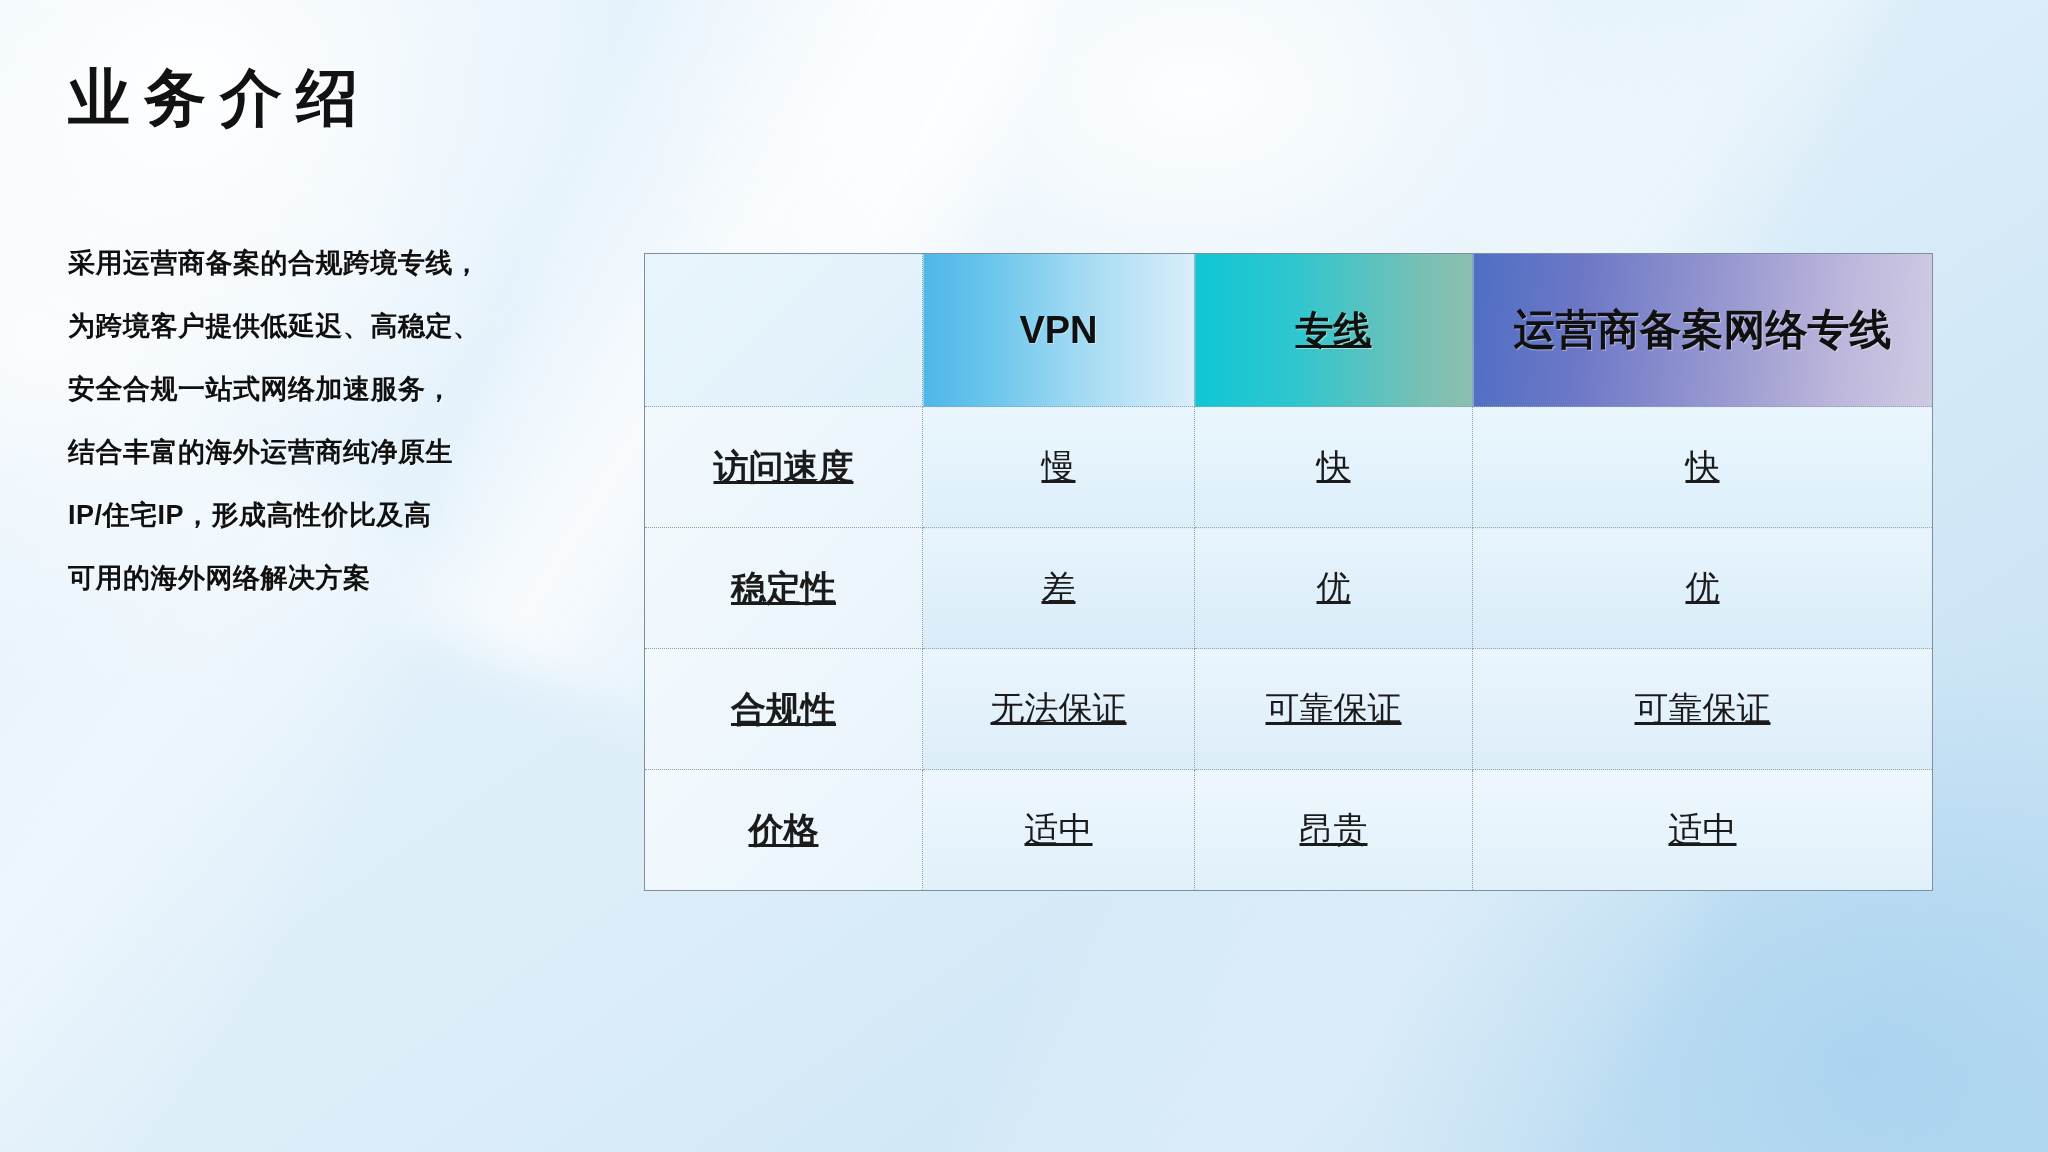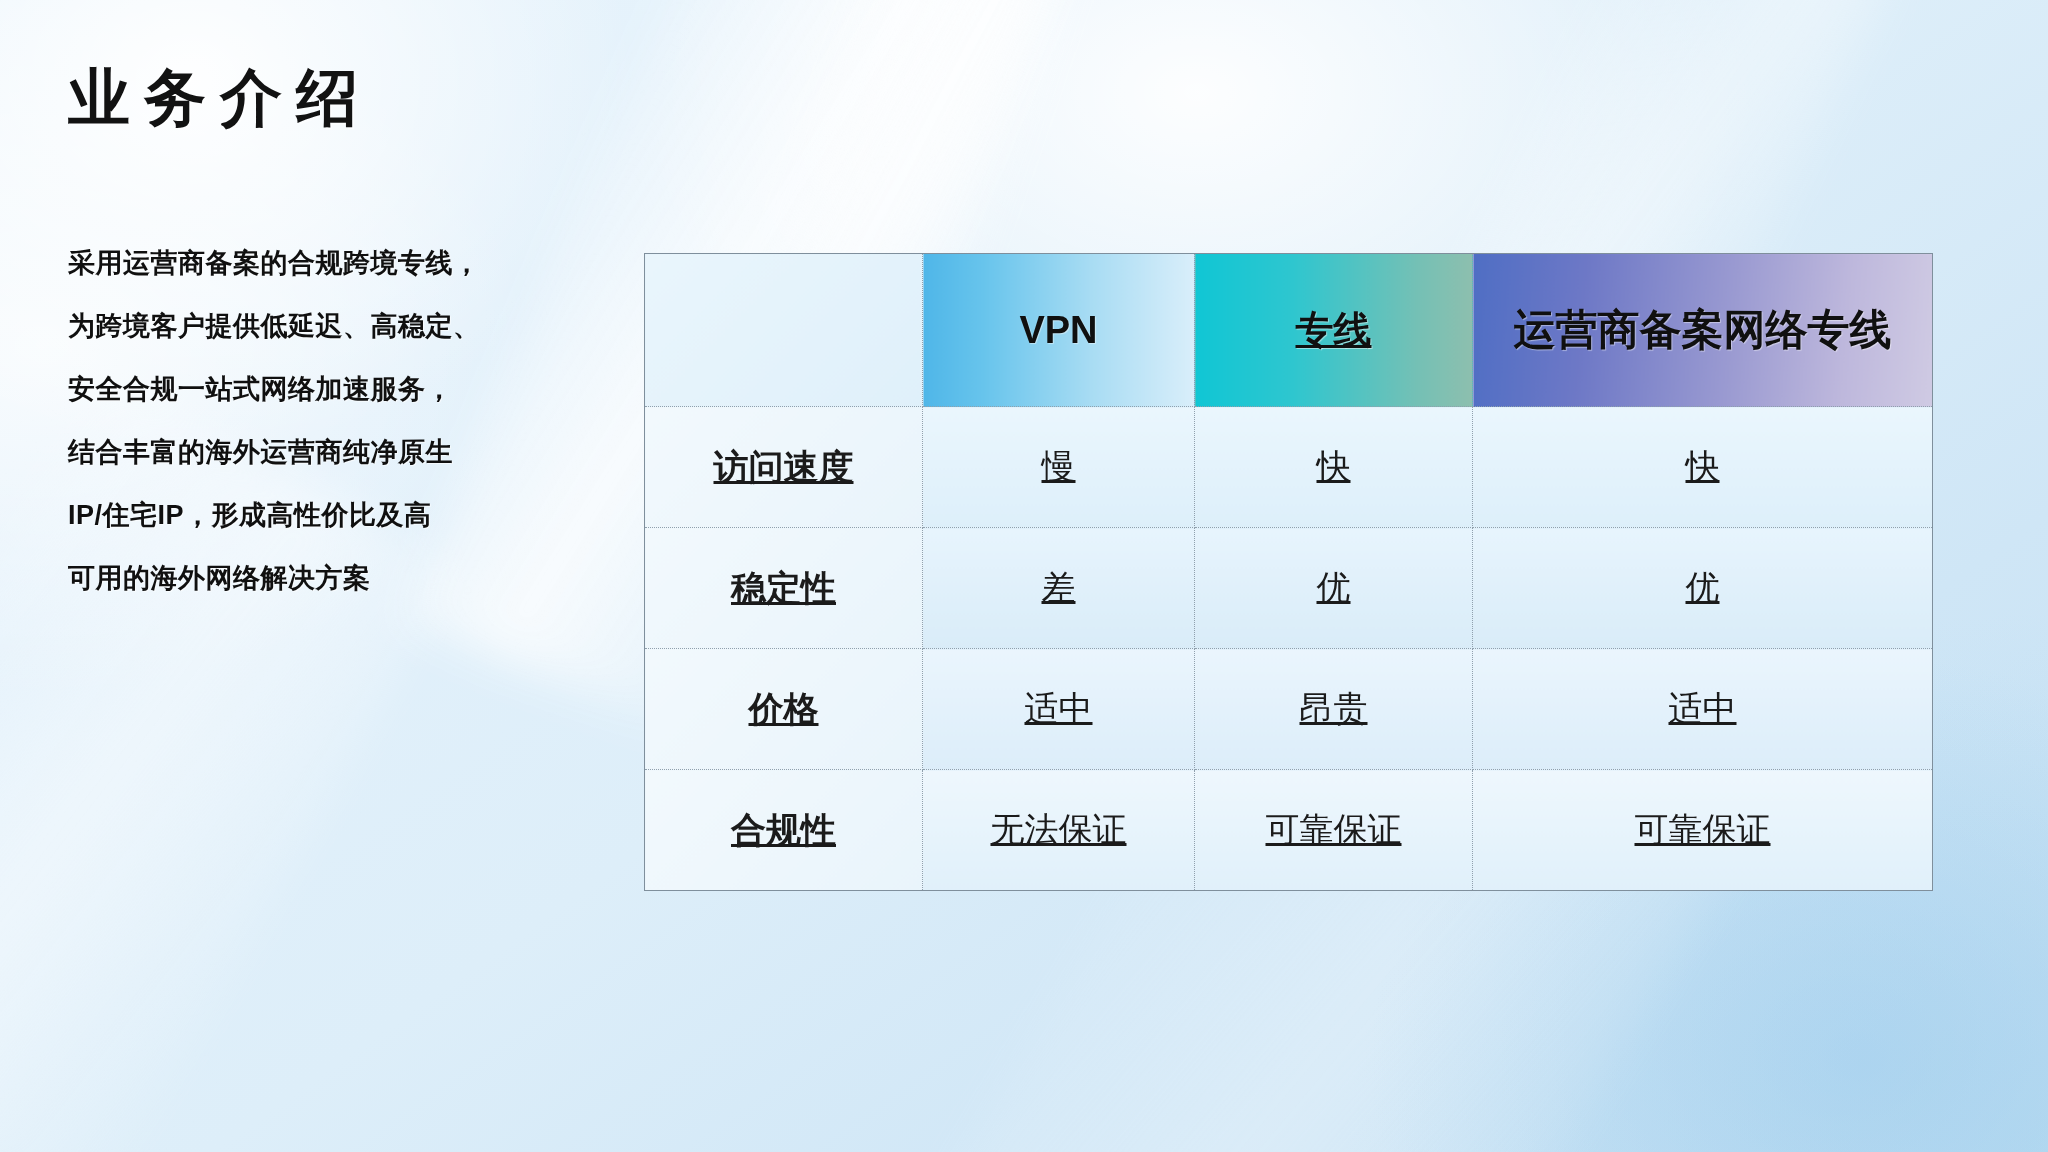"价格" tr { order: before "合规性" -> after "合规性" }
